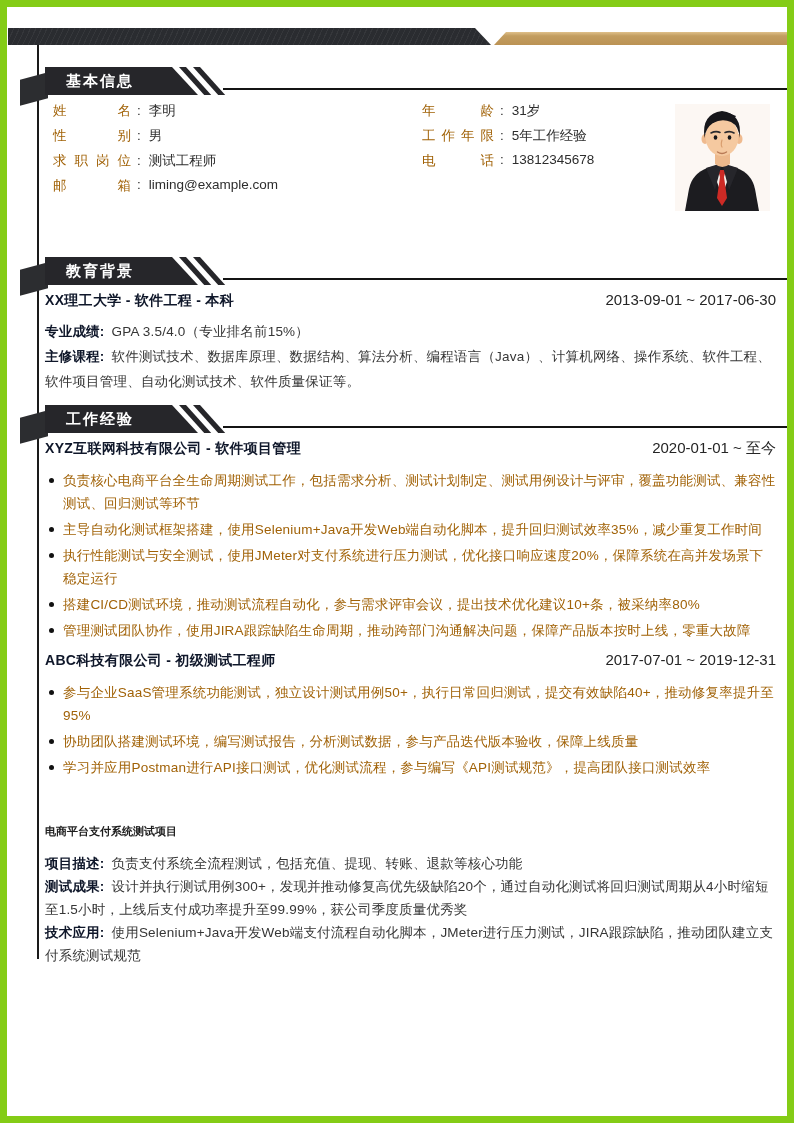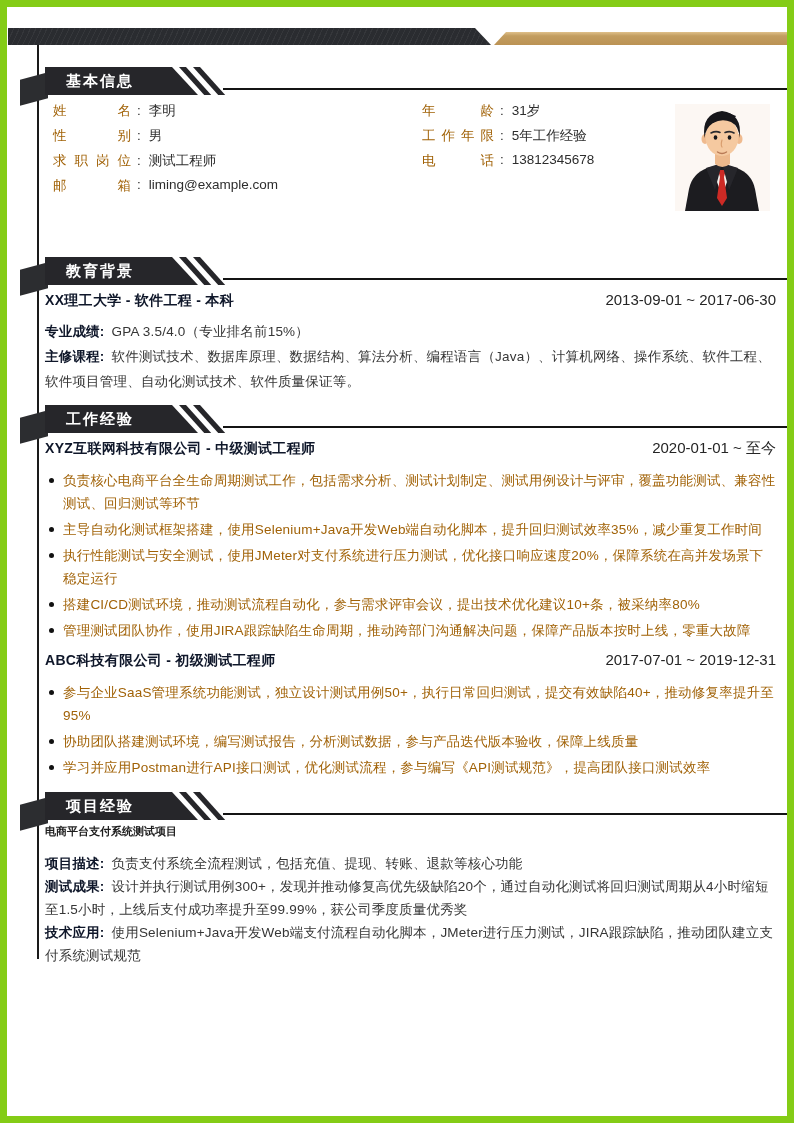"XYZ互联网科技有限公司 - 中级测试工程师" span.sec-title { text: 中级测试工程师 -> 软件项目管理 }
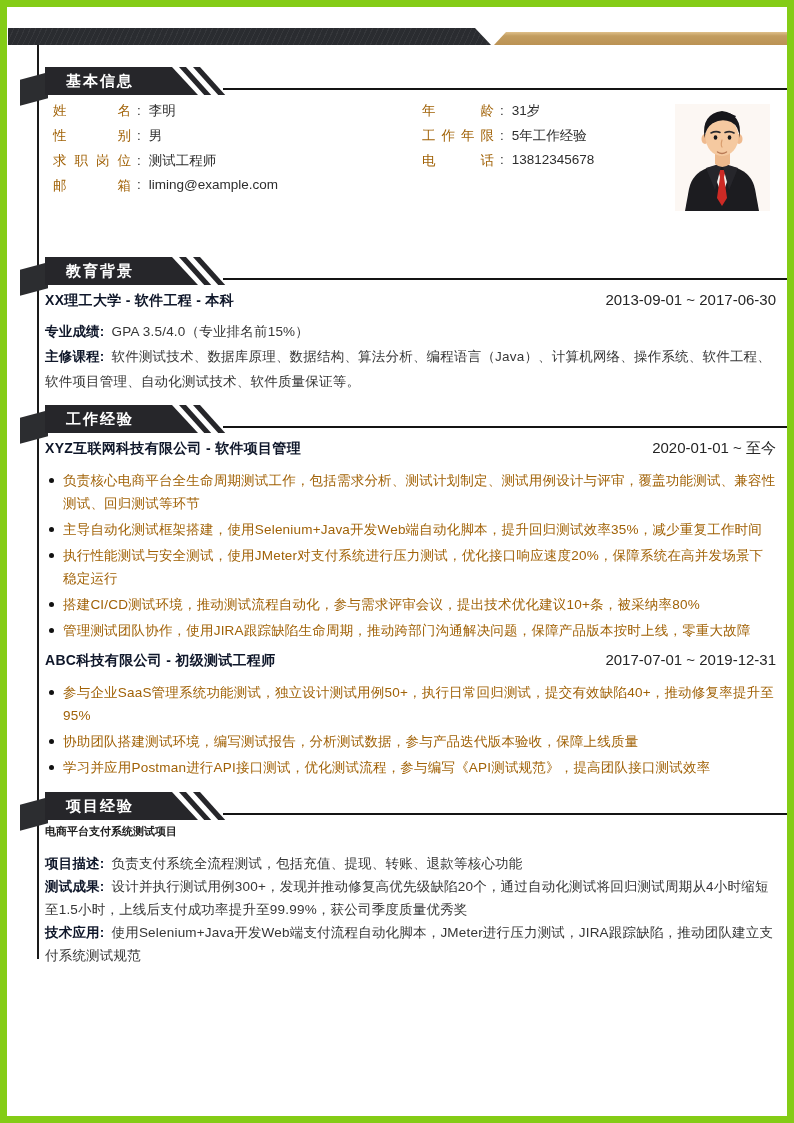"项目经验" div.ribbon { html: <div> <div></div> <div>项目经验</div> <div></div> <div></div> <div></div> </div> -> none }
